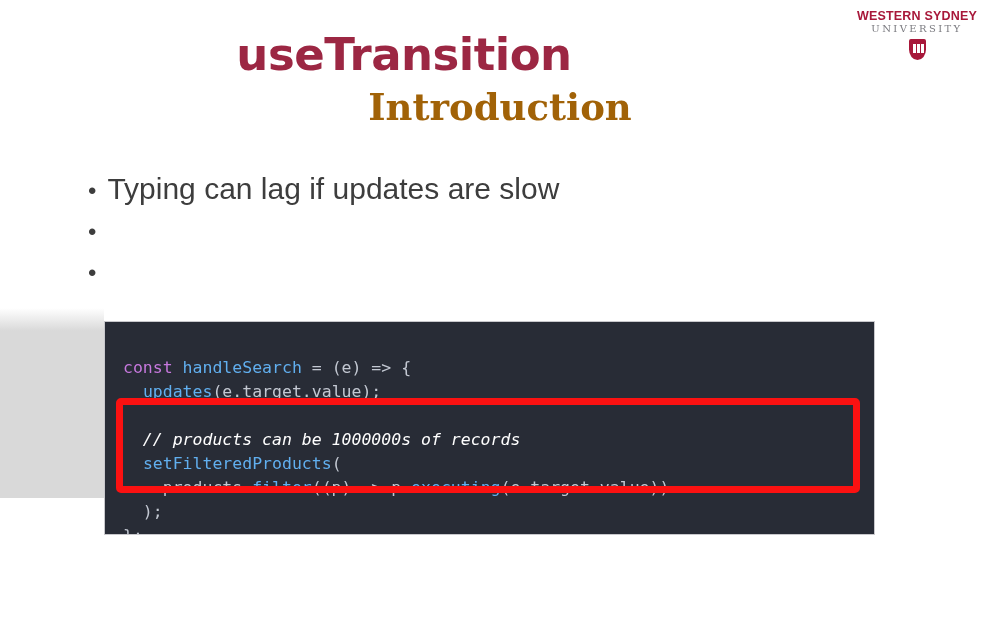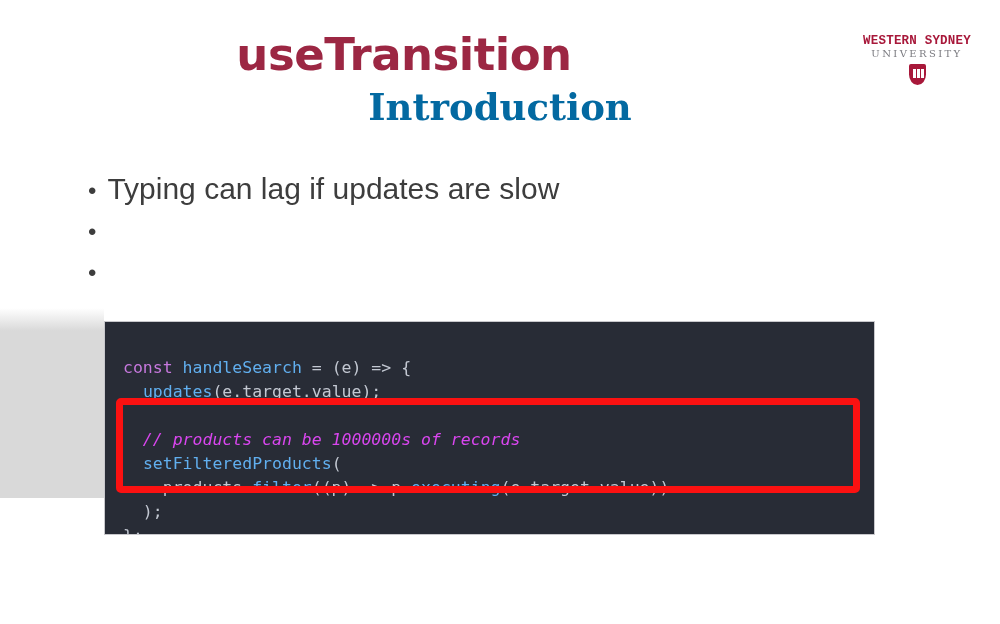"WESTERN SYDNEY" .logo-line1 { font-family: Liberation Mono, monospace -> Liberation Sans, sans-serif; margin-top: 25px -> none }
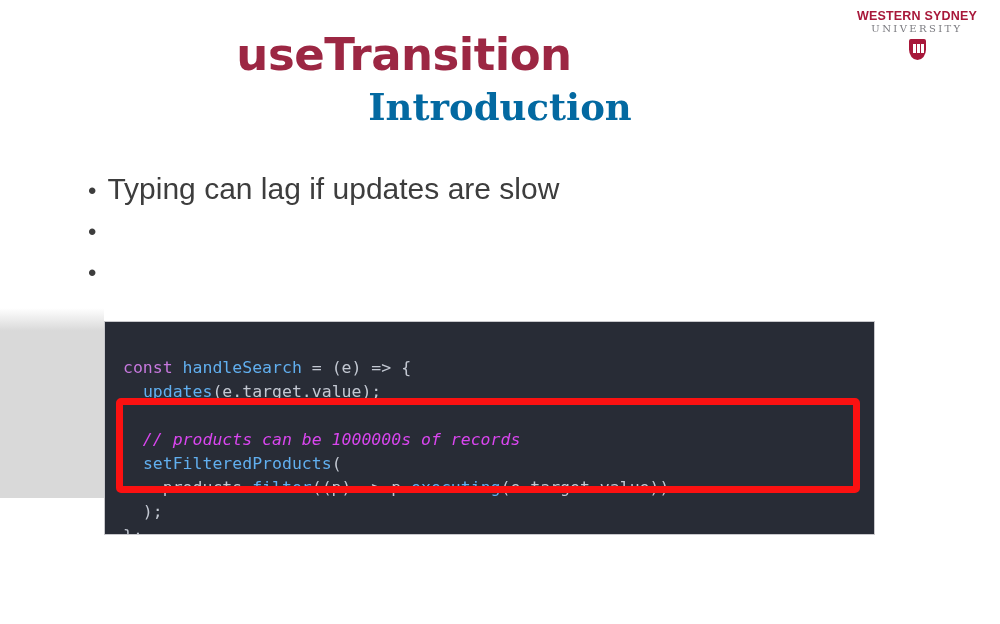"Introduction" .title-sub { color: #0369a1 -> #a16207 }
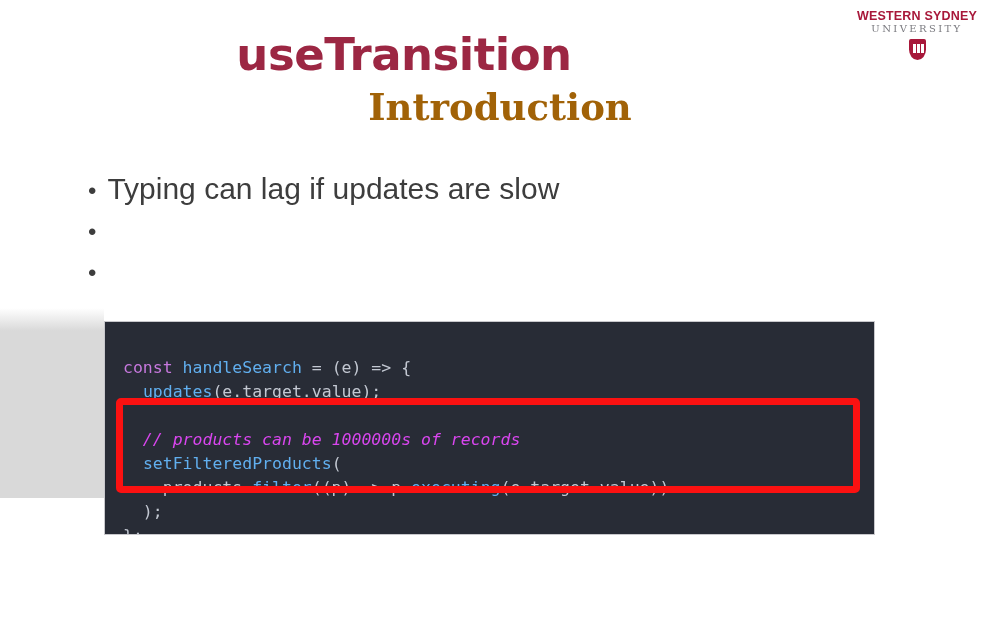"// products can be 1000000s" .tk-comment { color: #d946ef -> #ffffff }
